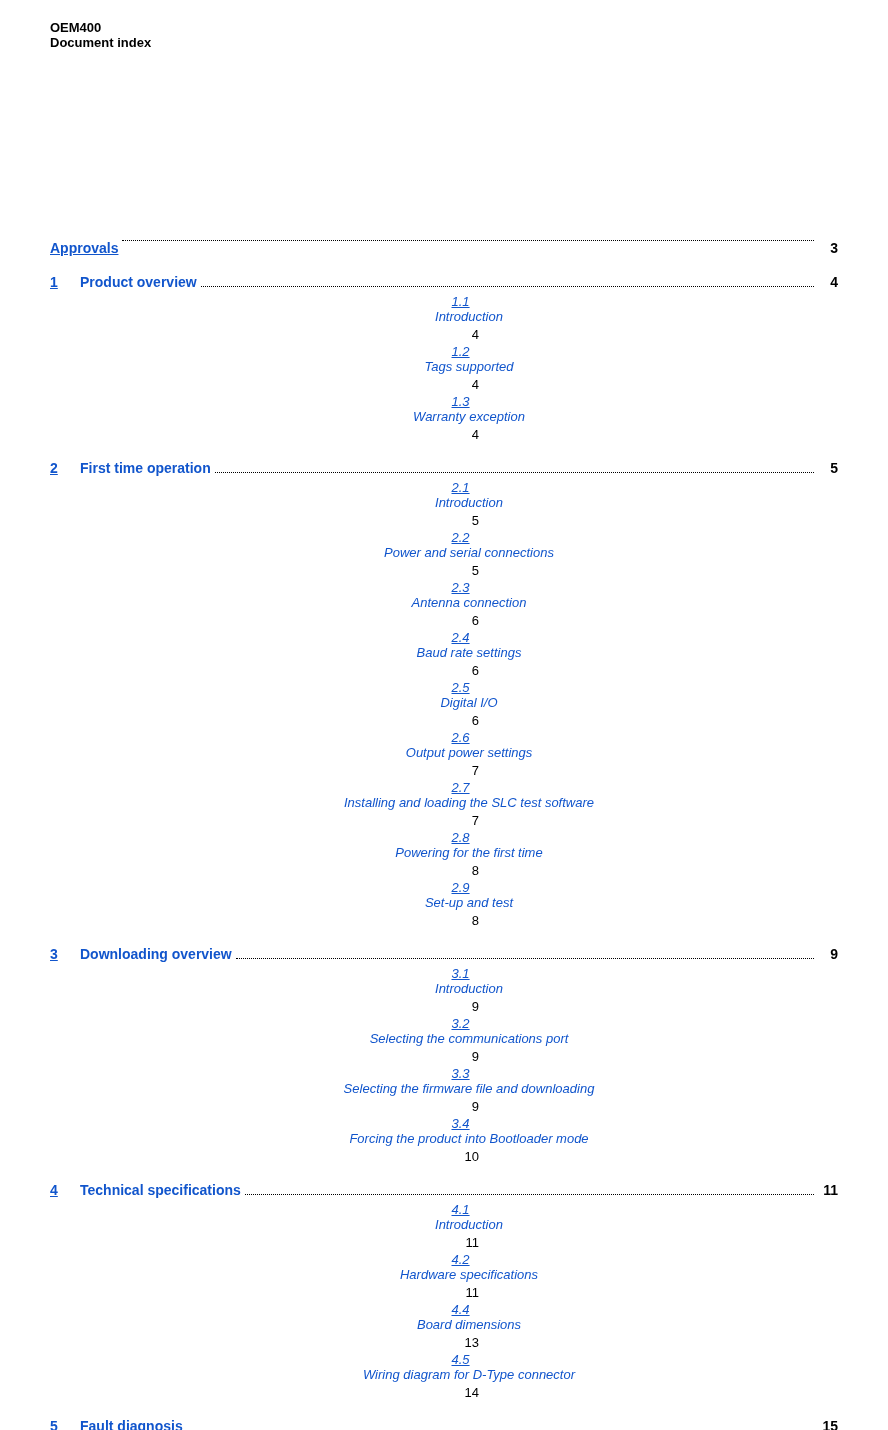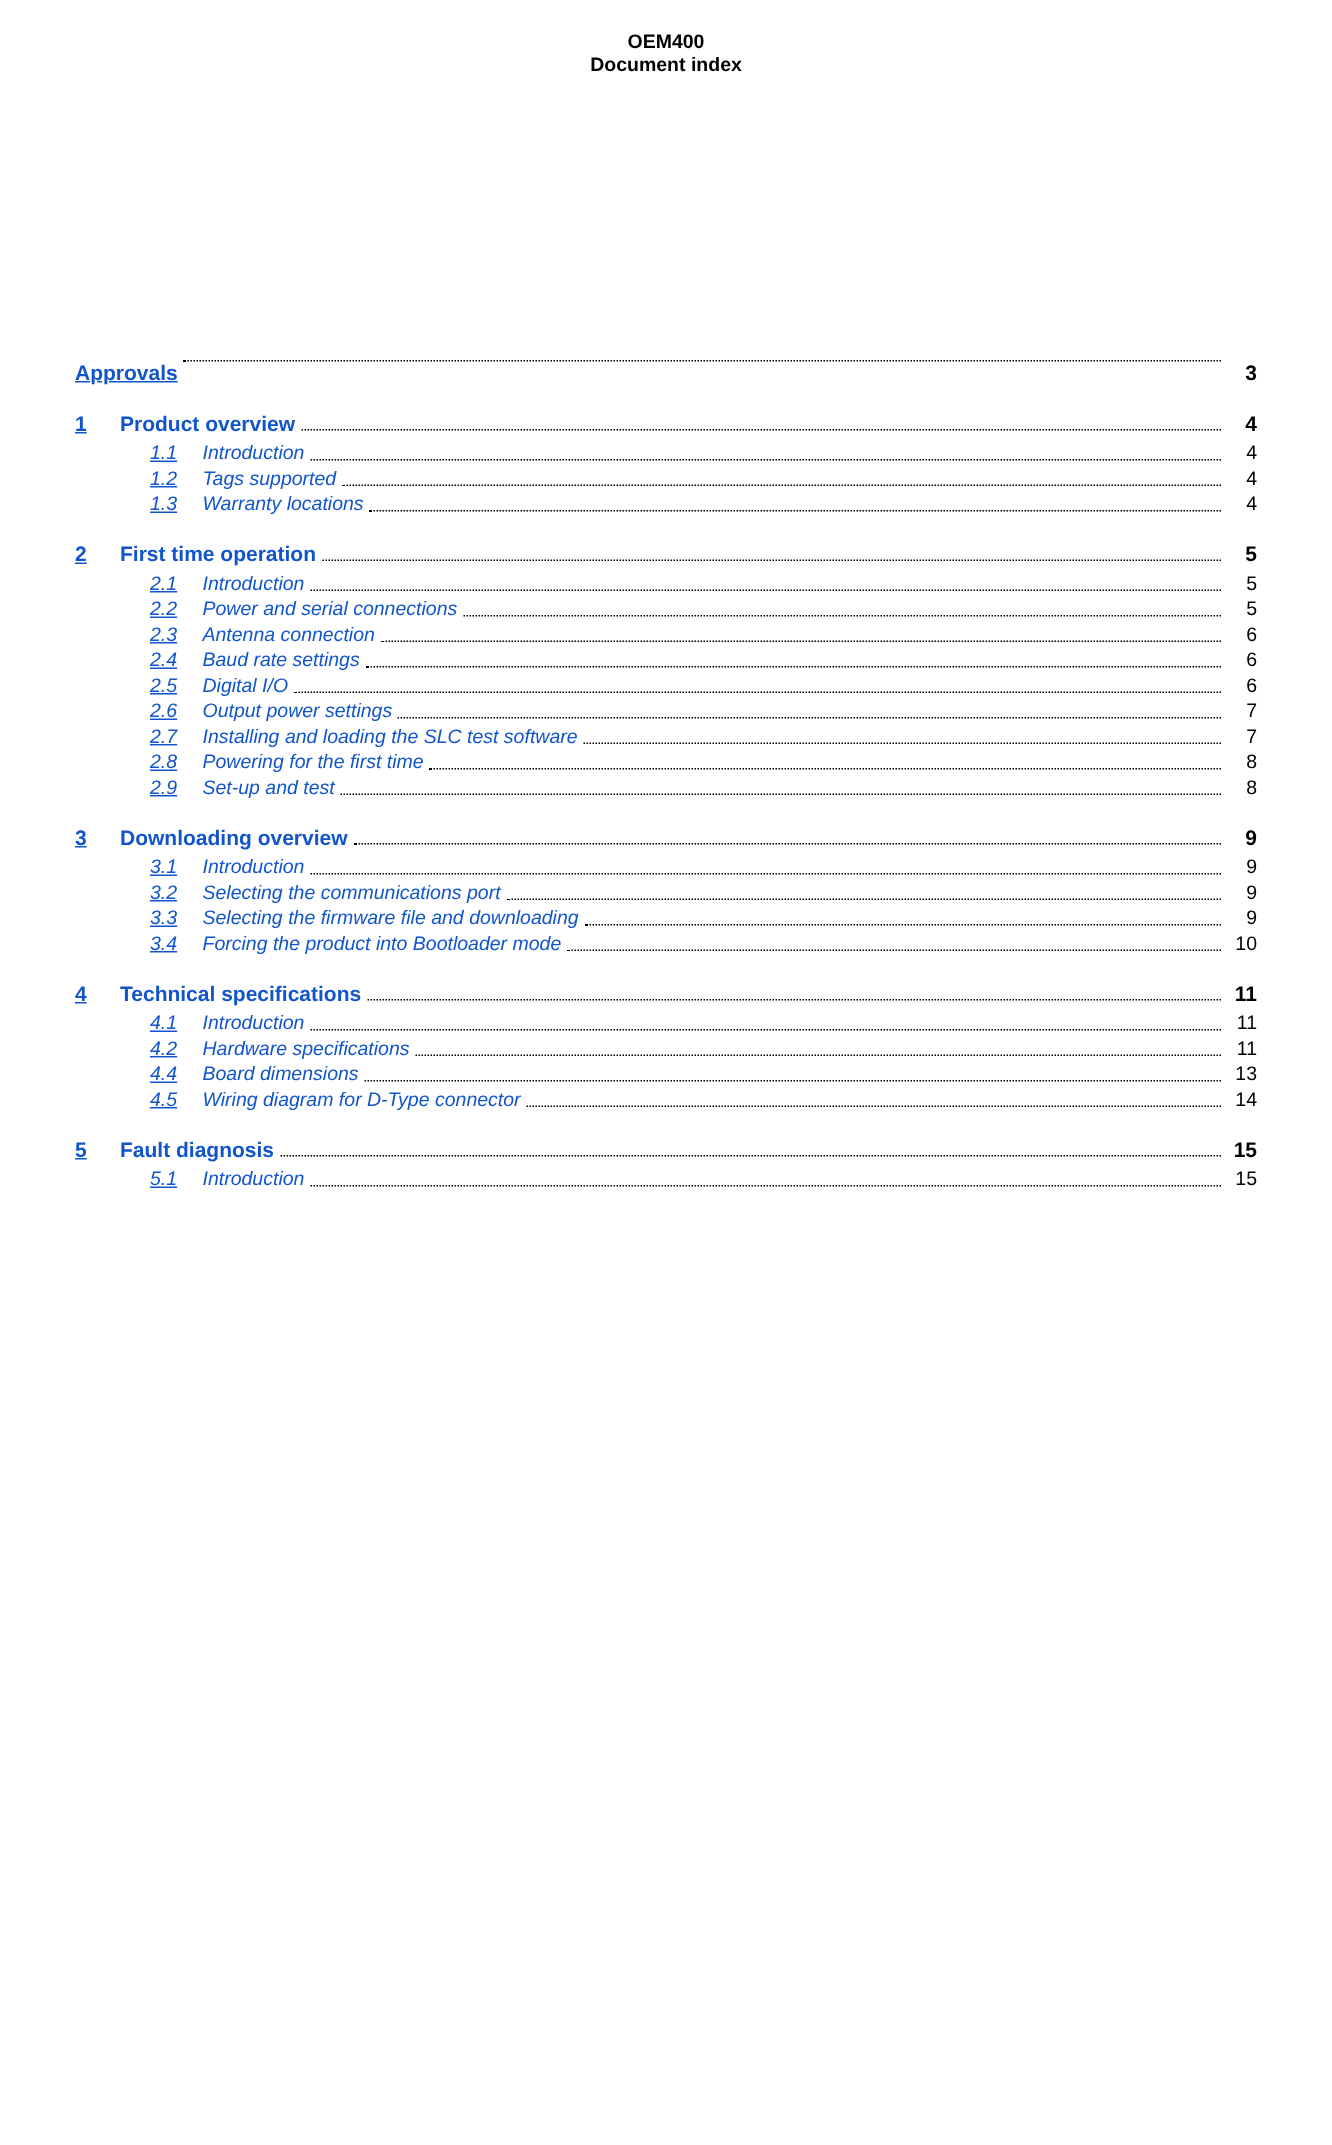"OEM400" .header { text-align: center -> left }
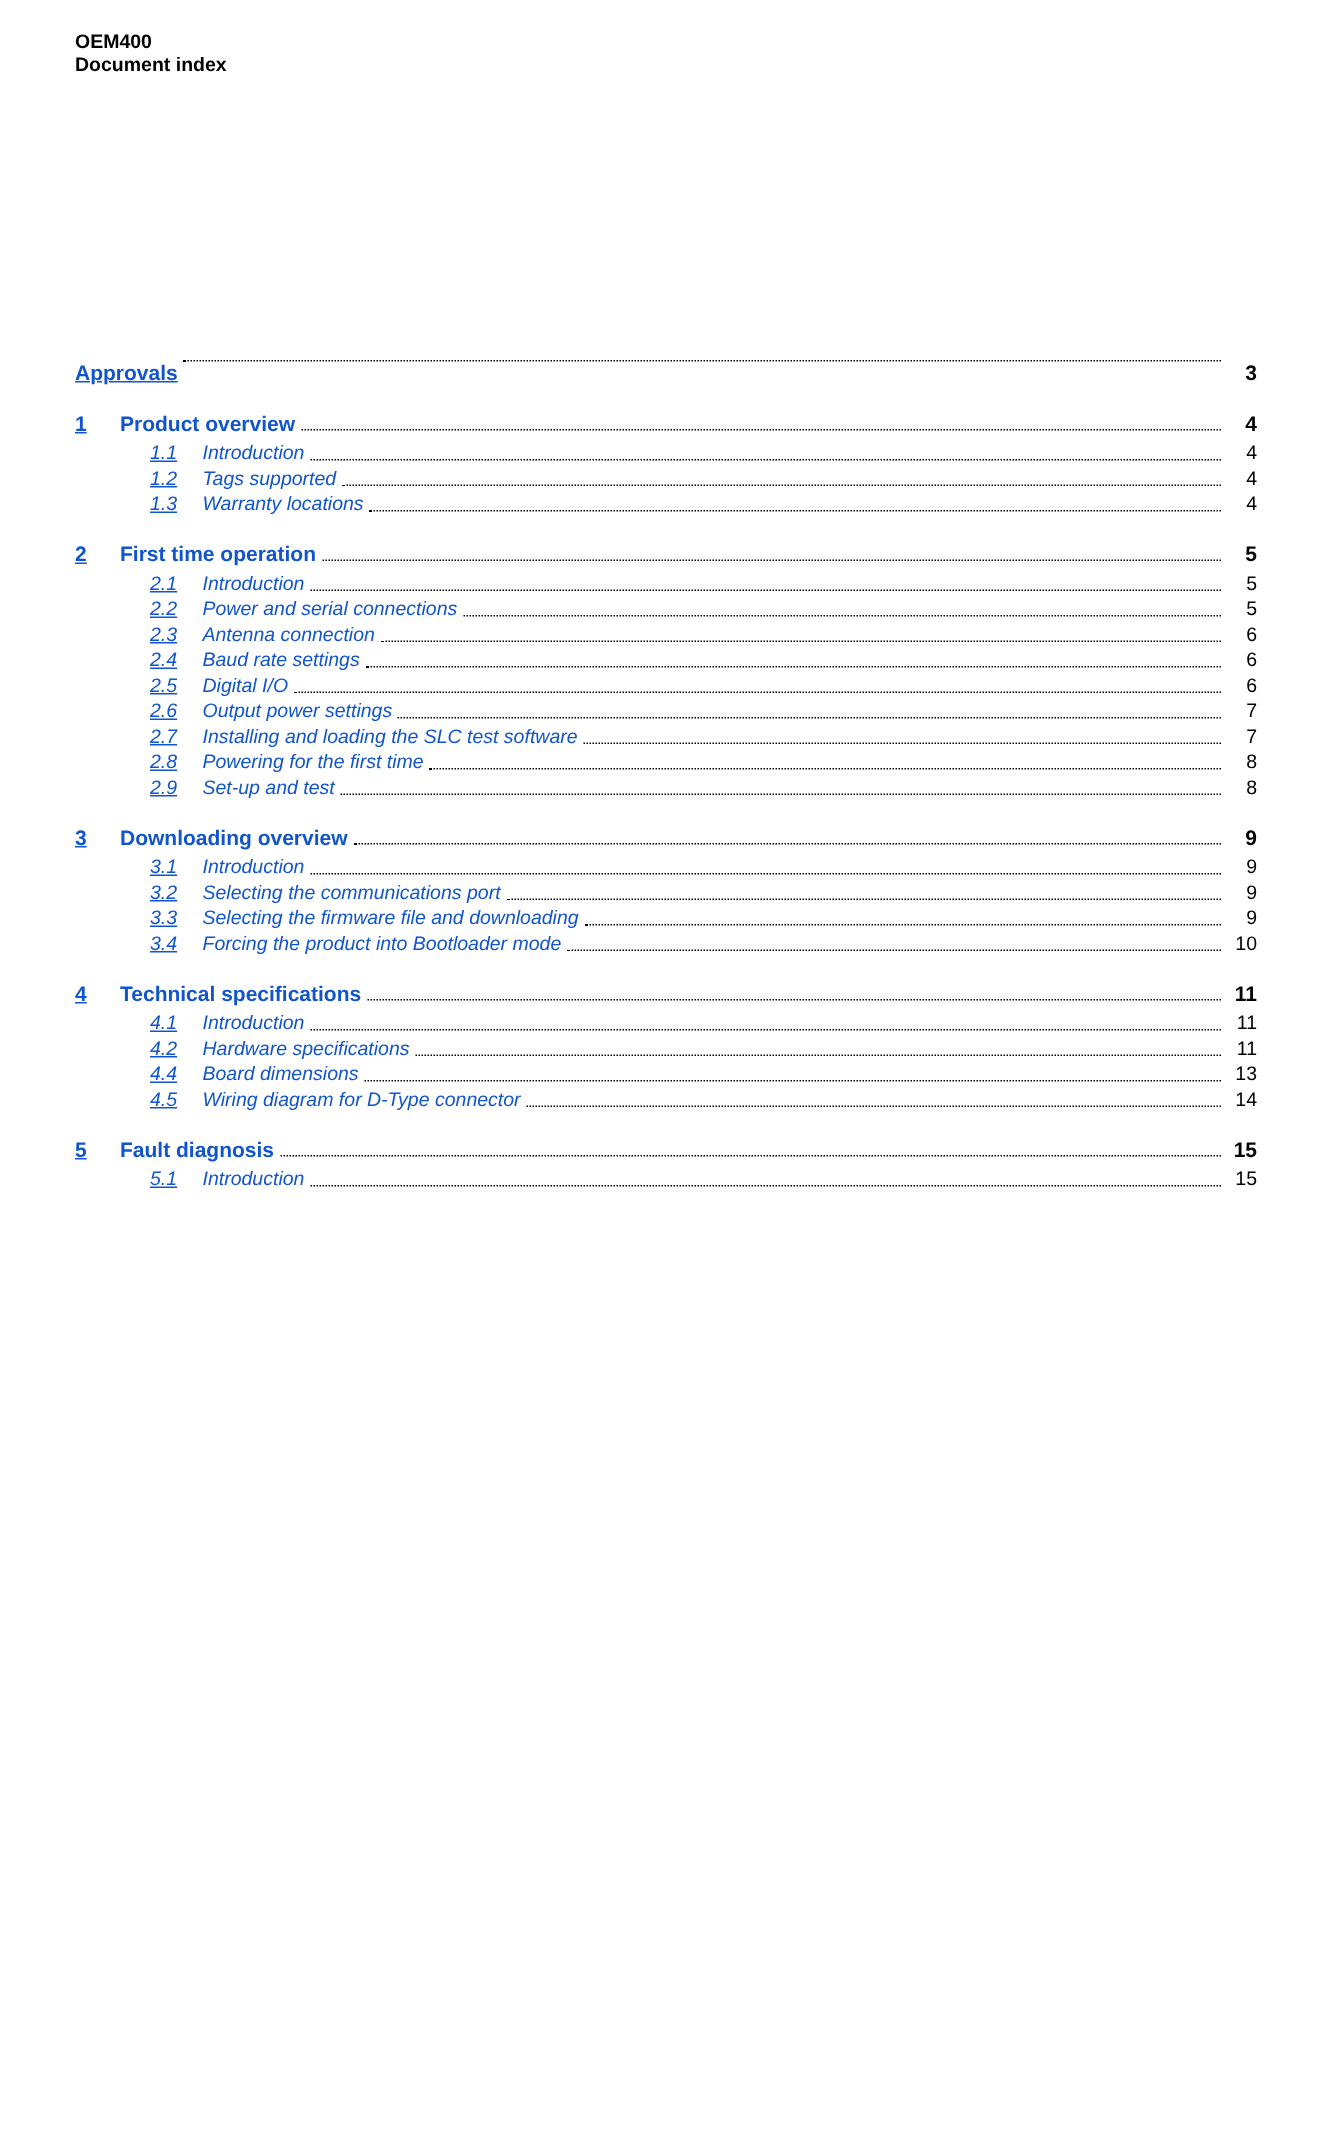"1.1" .toc-sub-entry { align-items: flex-end -> center; flex-direction: none -> column }
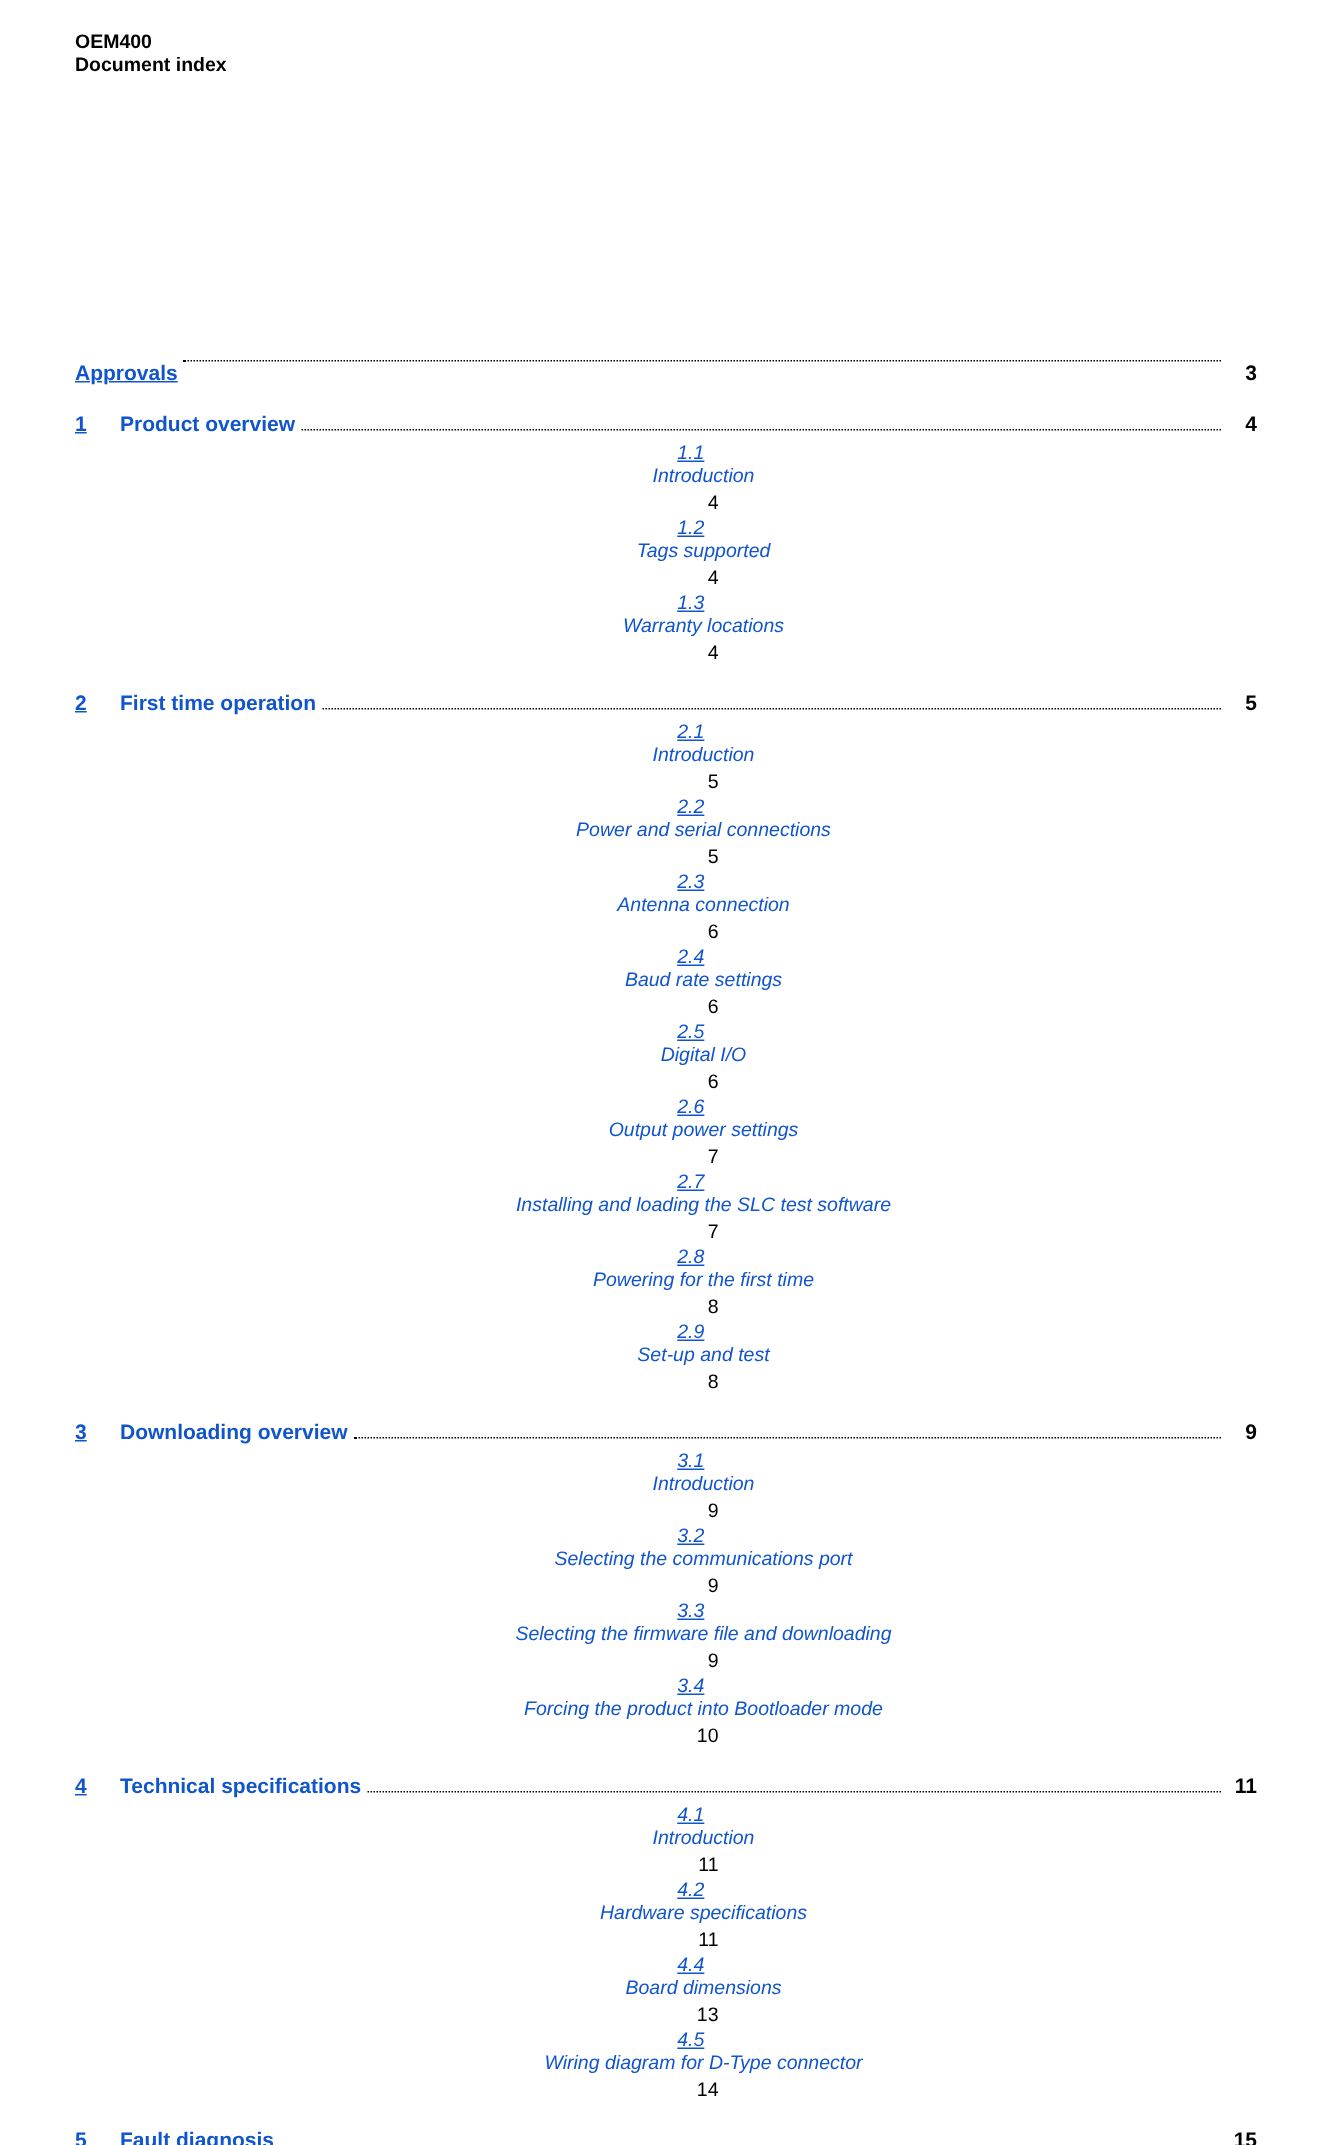"Warranty locations" span.sub-title { text: locations -> exception }
